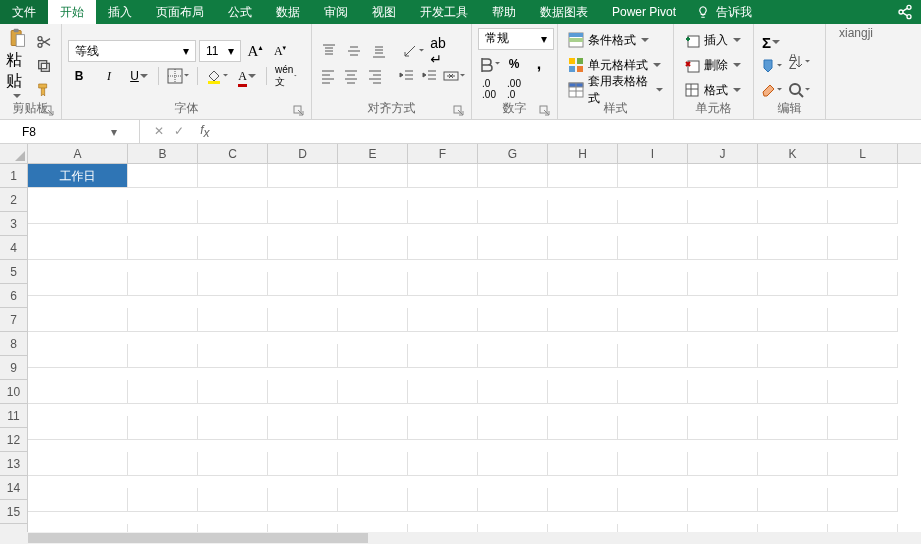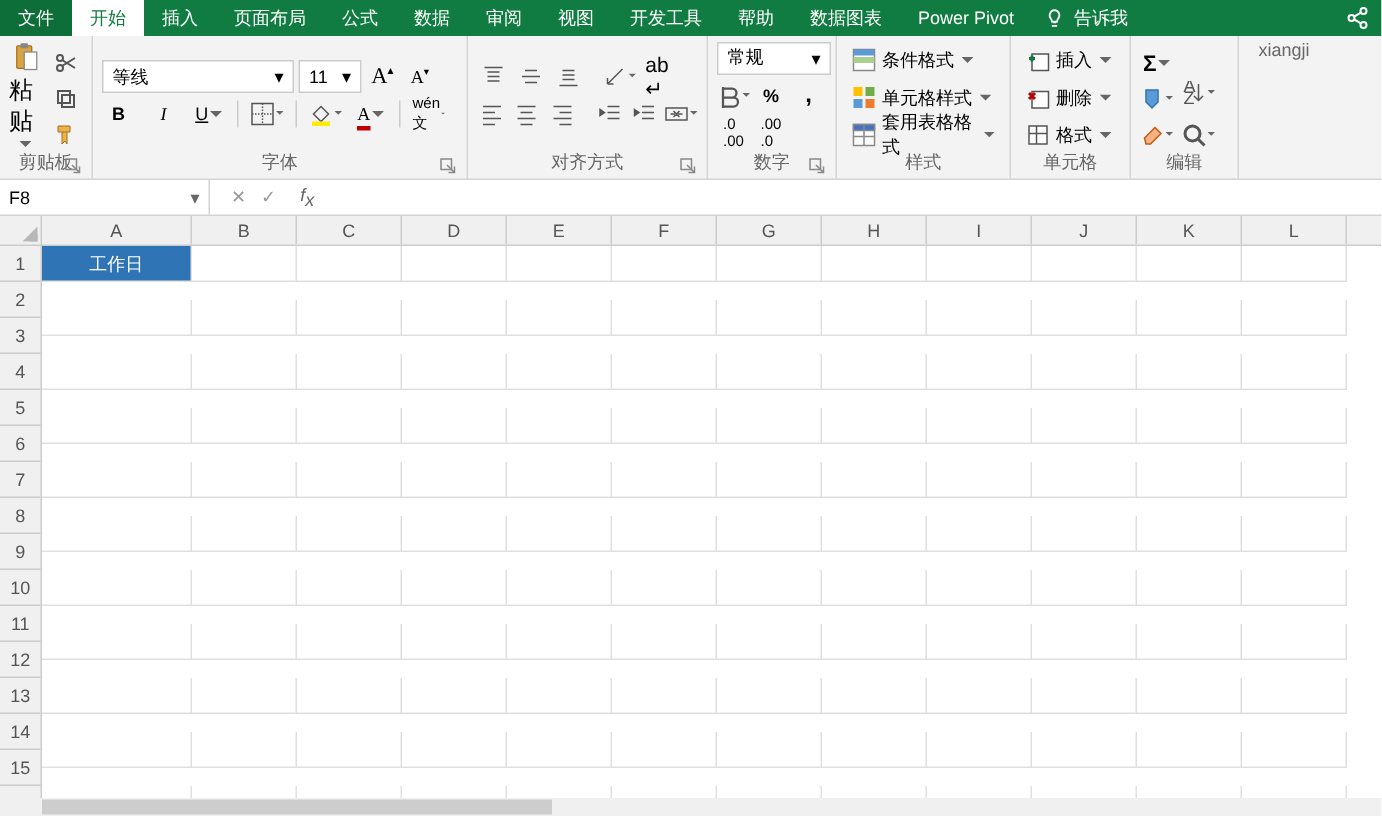"F8" .nb-cell { padding: 0 6px -> 0 22px }
